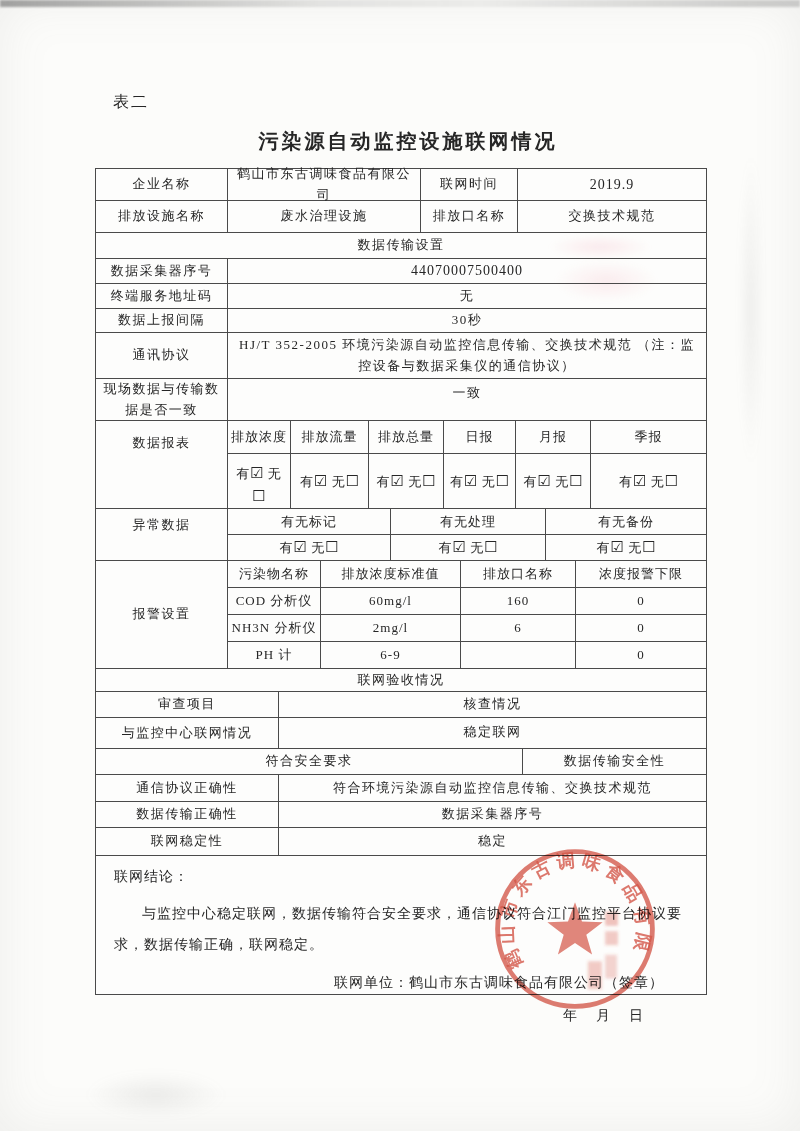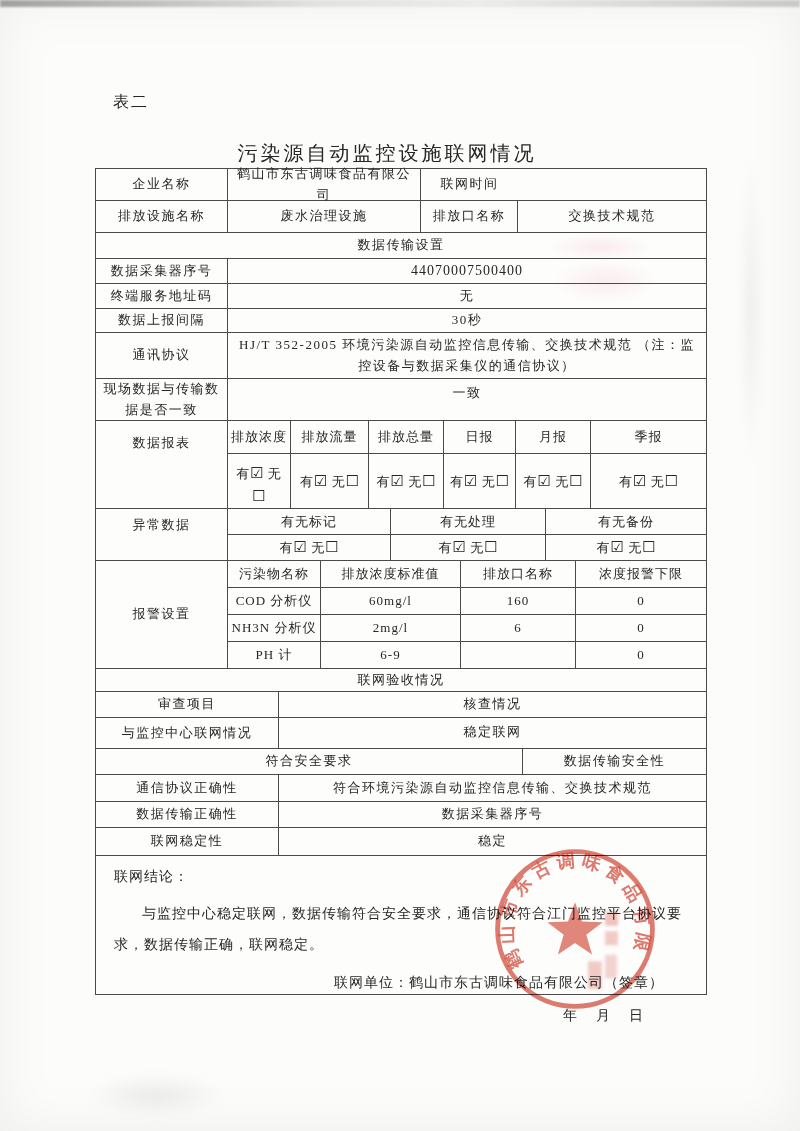"污染源自动监控设施联网情况" .doc-title { font-weight: normal -> bold; left: 81px -> 102px; margin-top: 12px -> none }
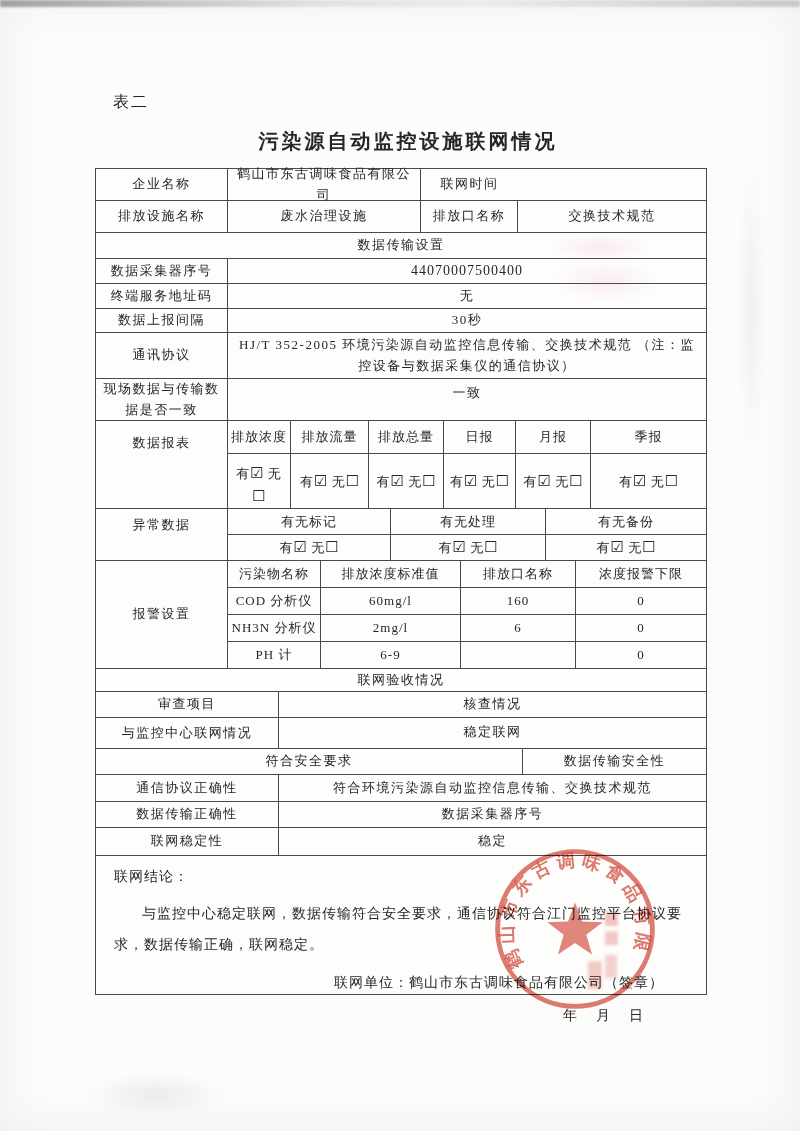"2019.9" div.c { html: none -> <div>2019.9</div> }
